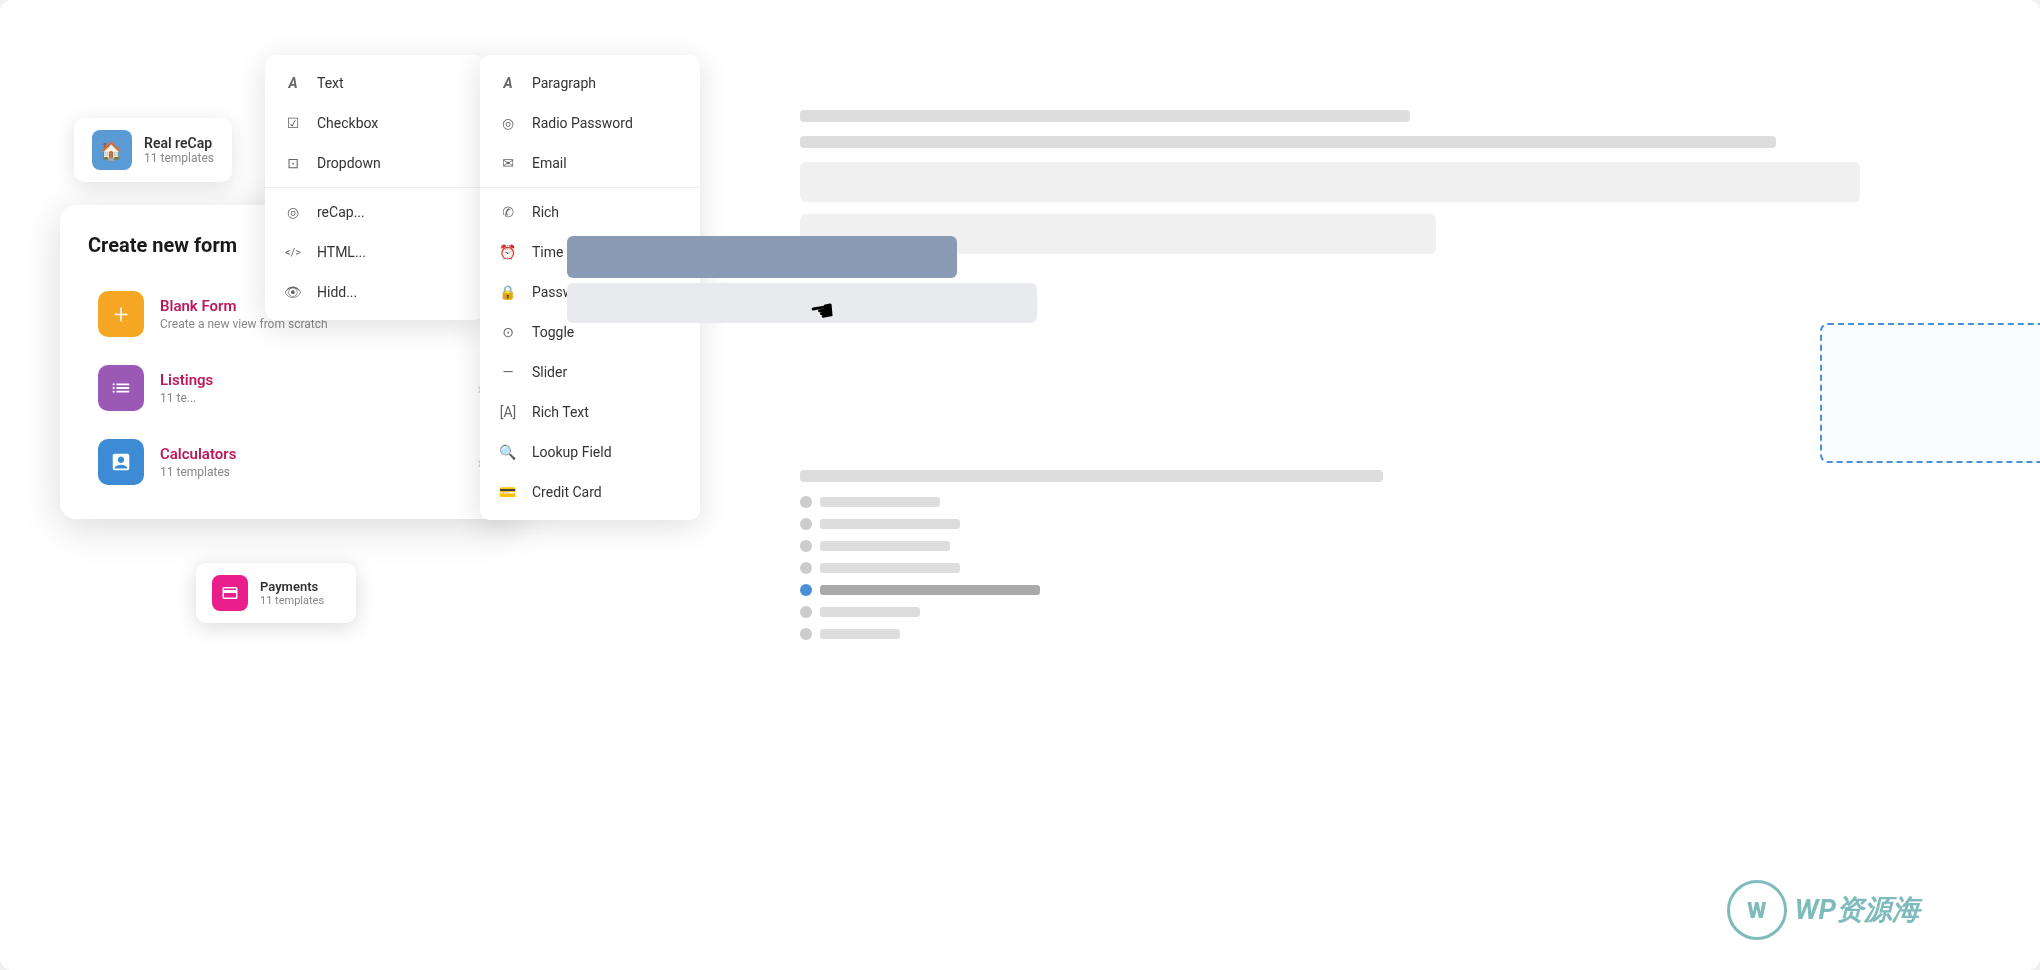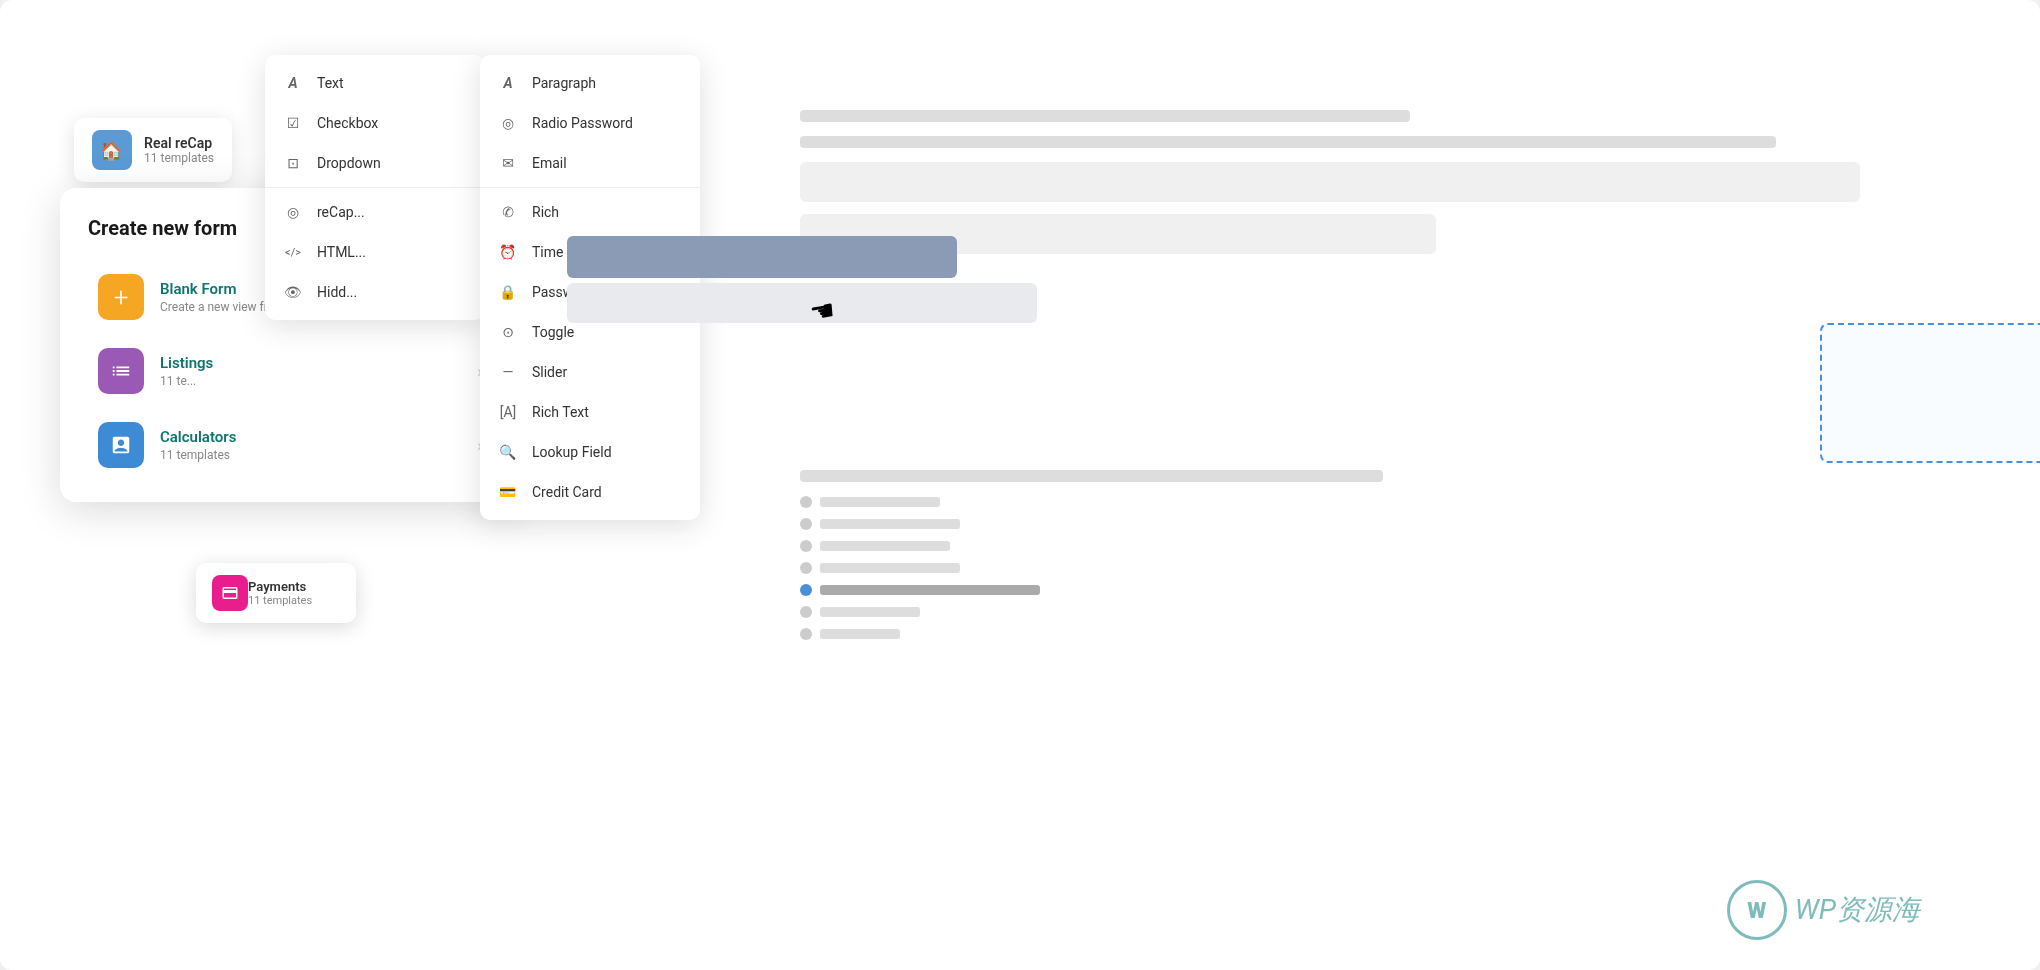"Create new form" .create-form-modal { top: 188px -> 205px }
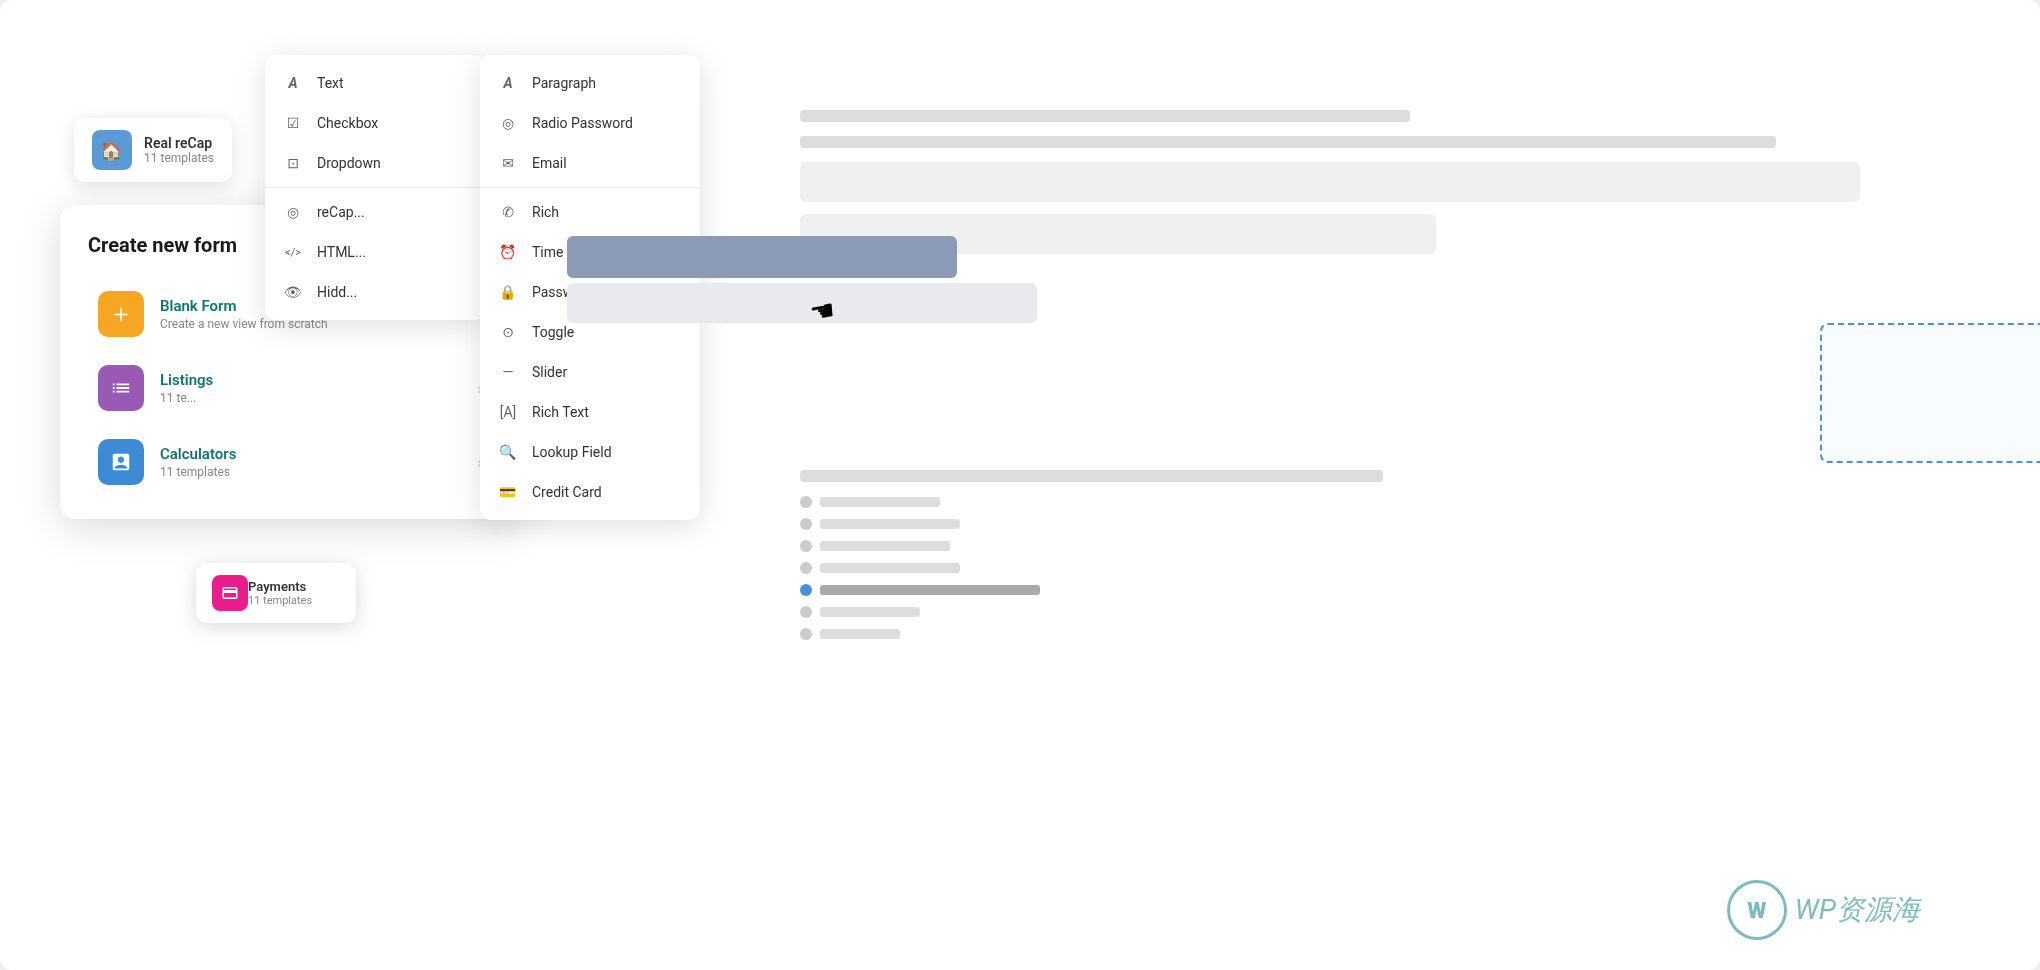"Blank Form" .template-info .name { color: #0f766e -> #be185d }
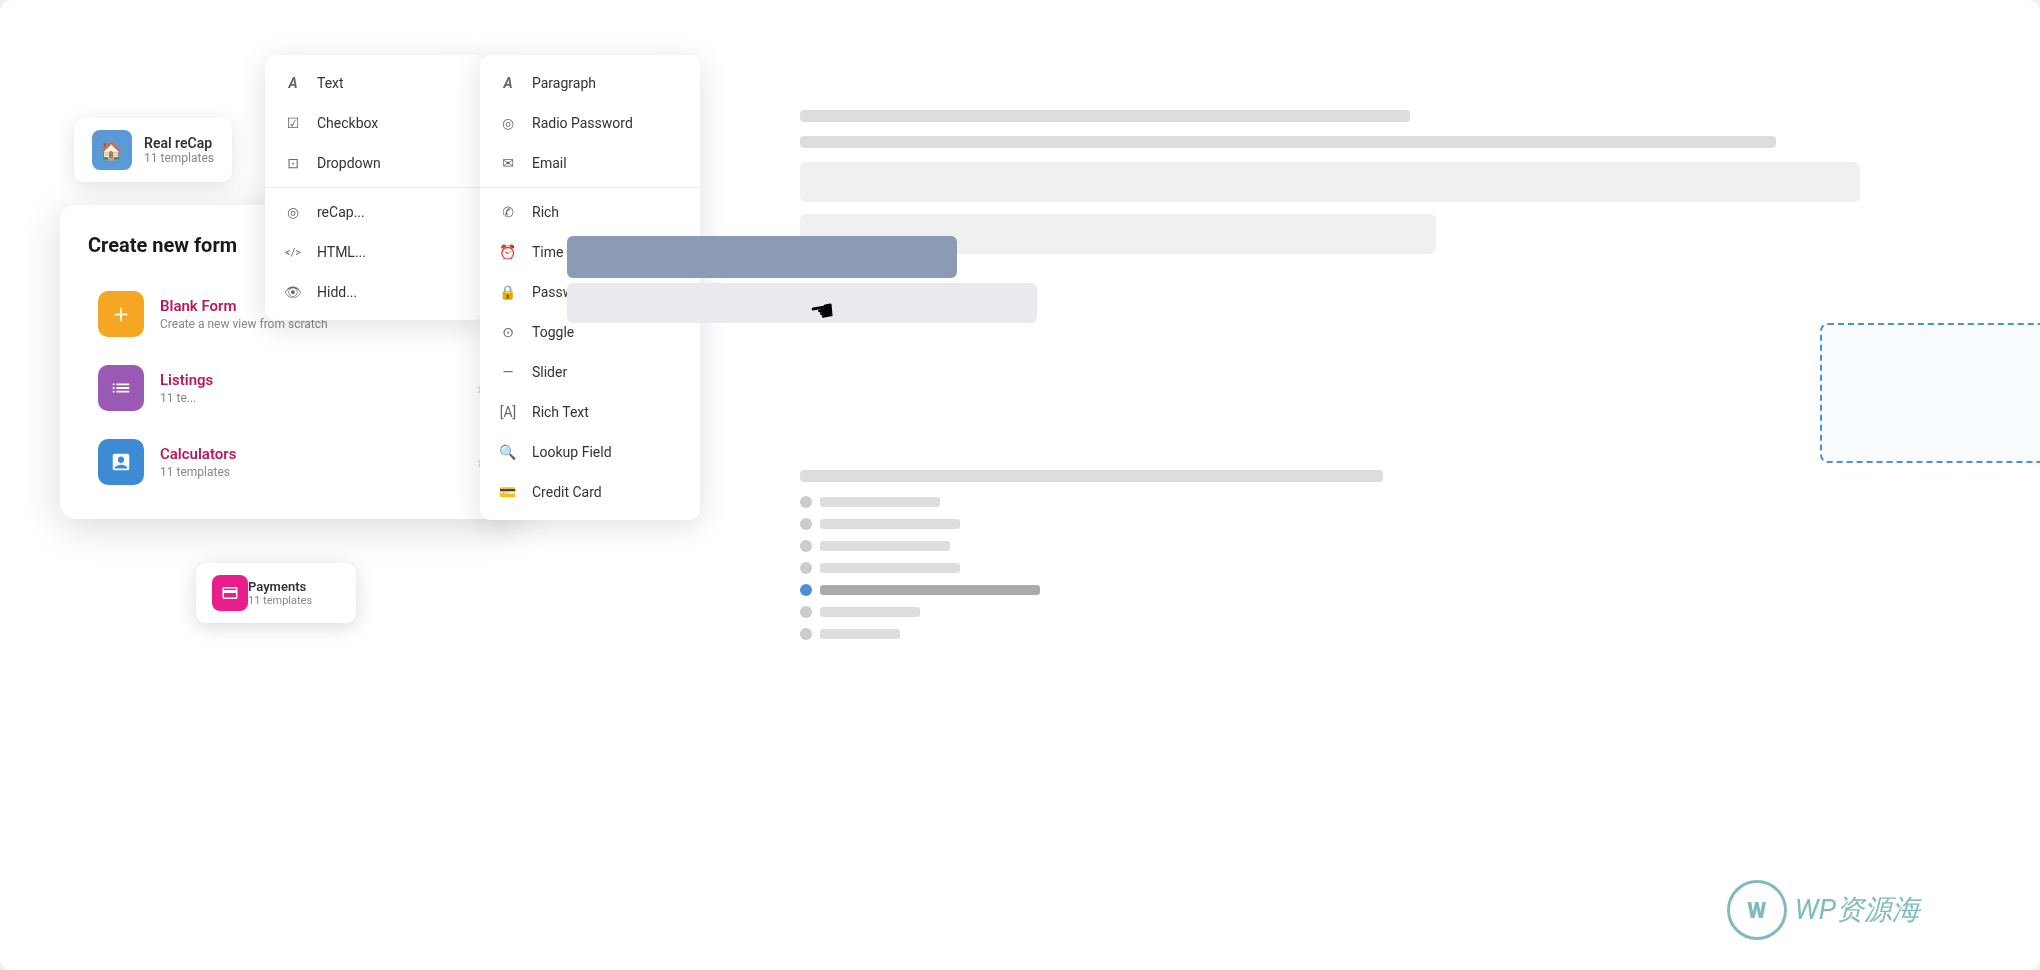"Payments" .payments-card { gap: none -> 12px }
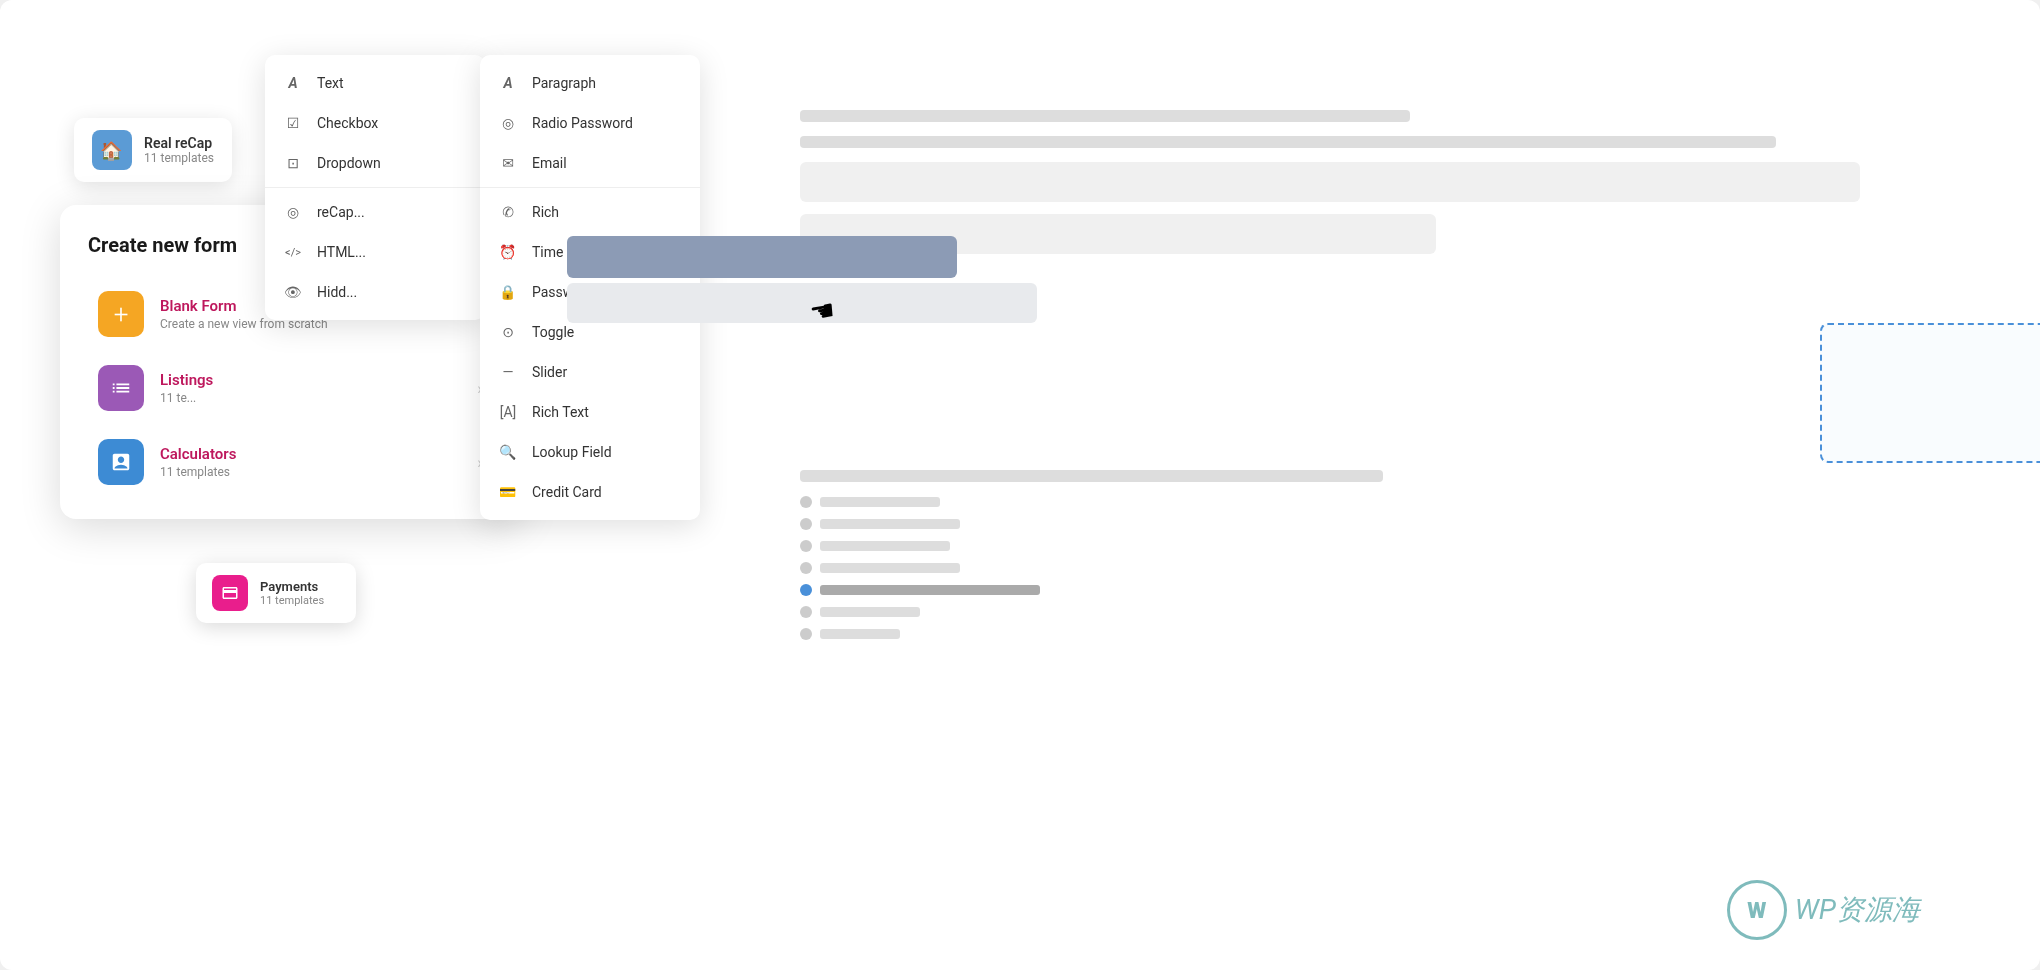"WP资源海" .wp-text { font-weight: 400 -> 700 }
